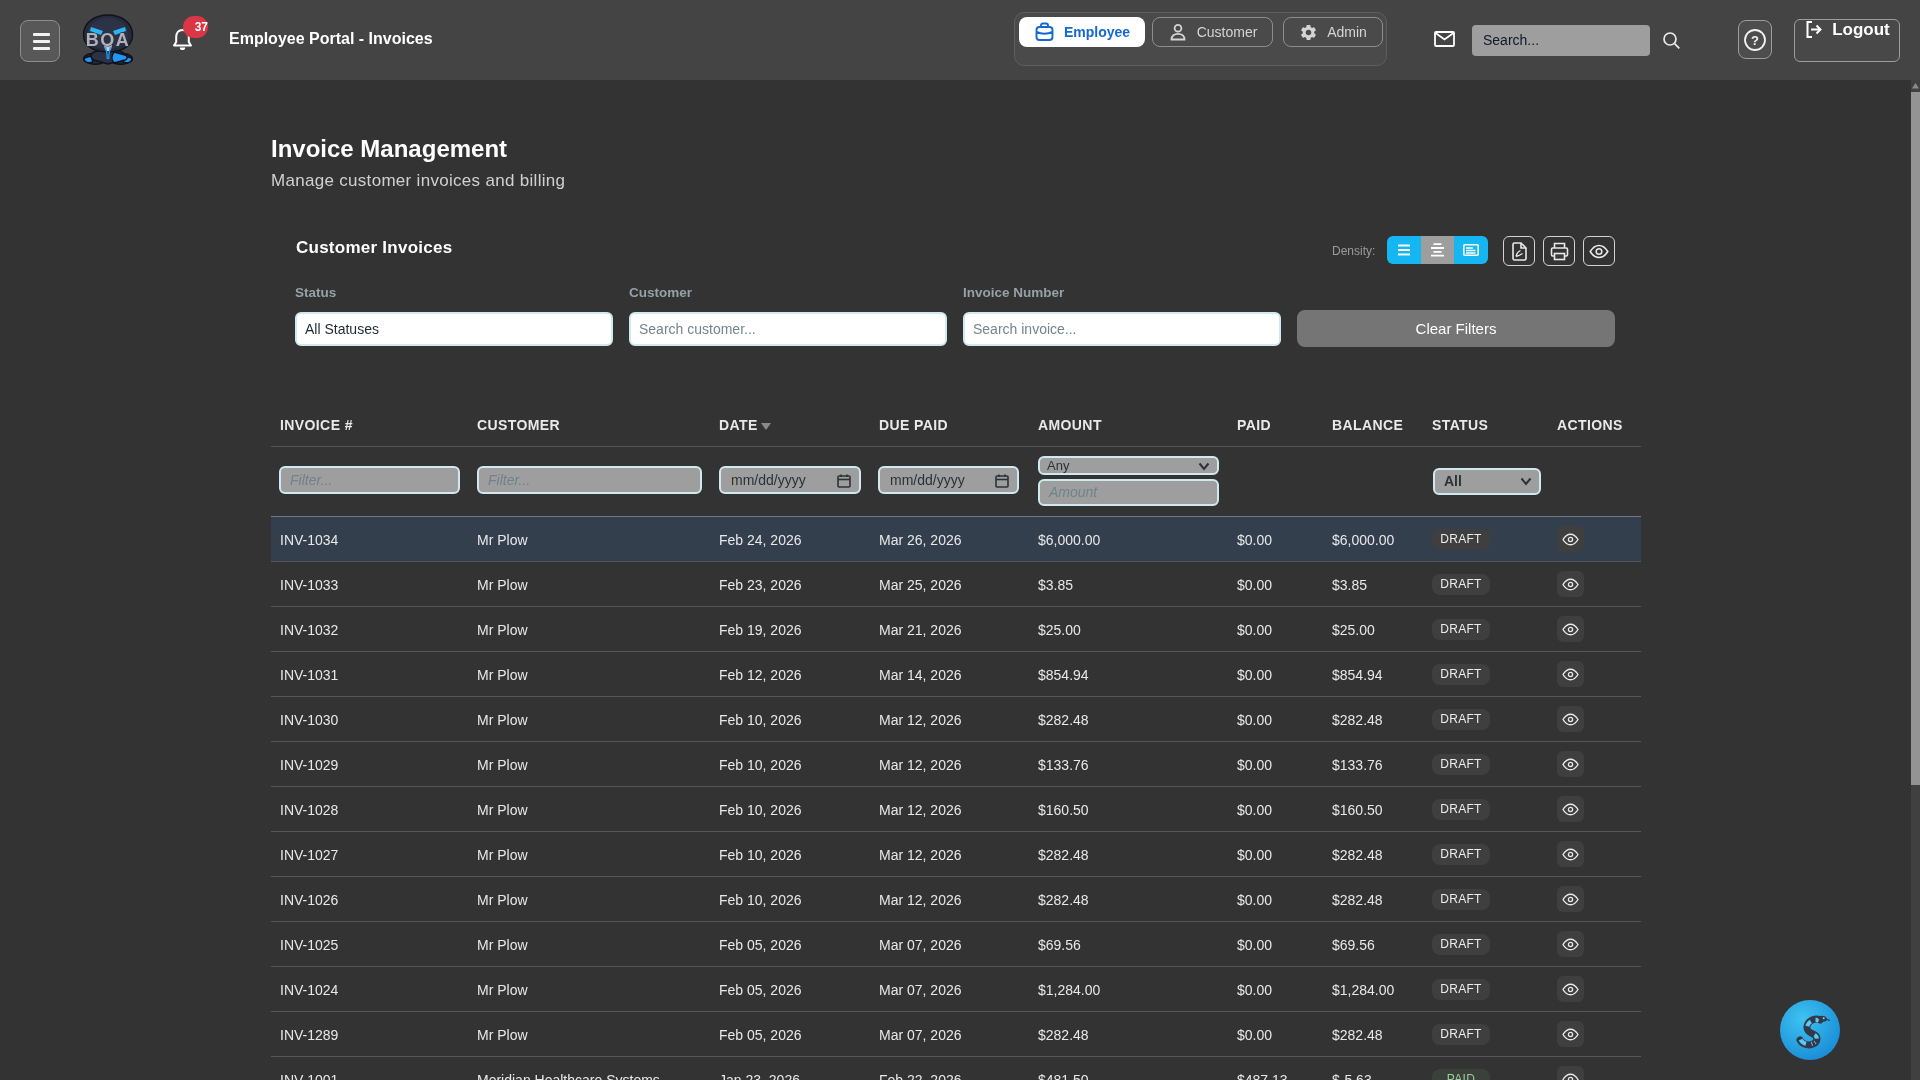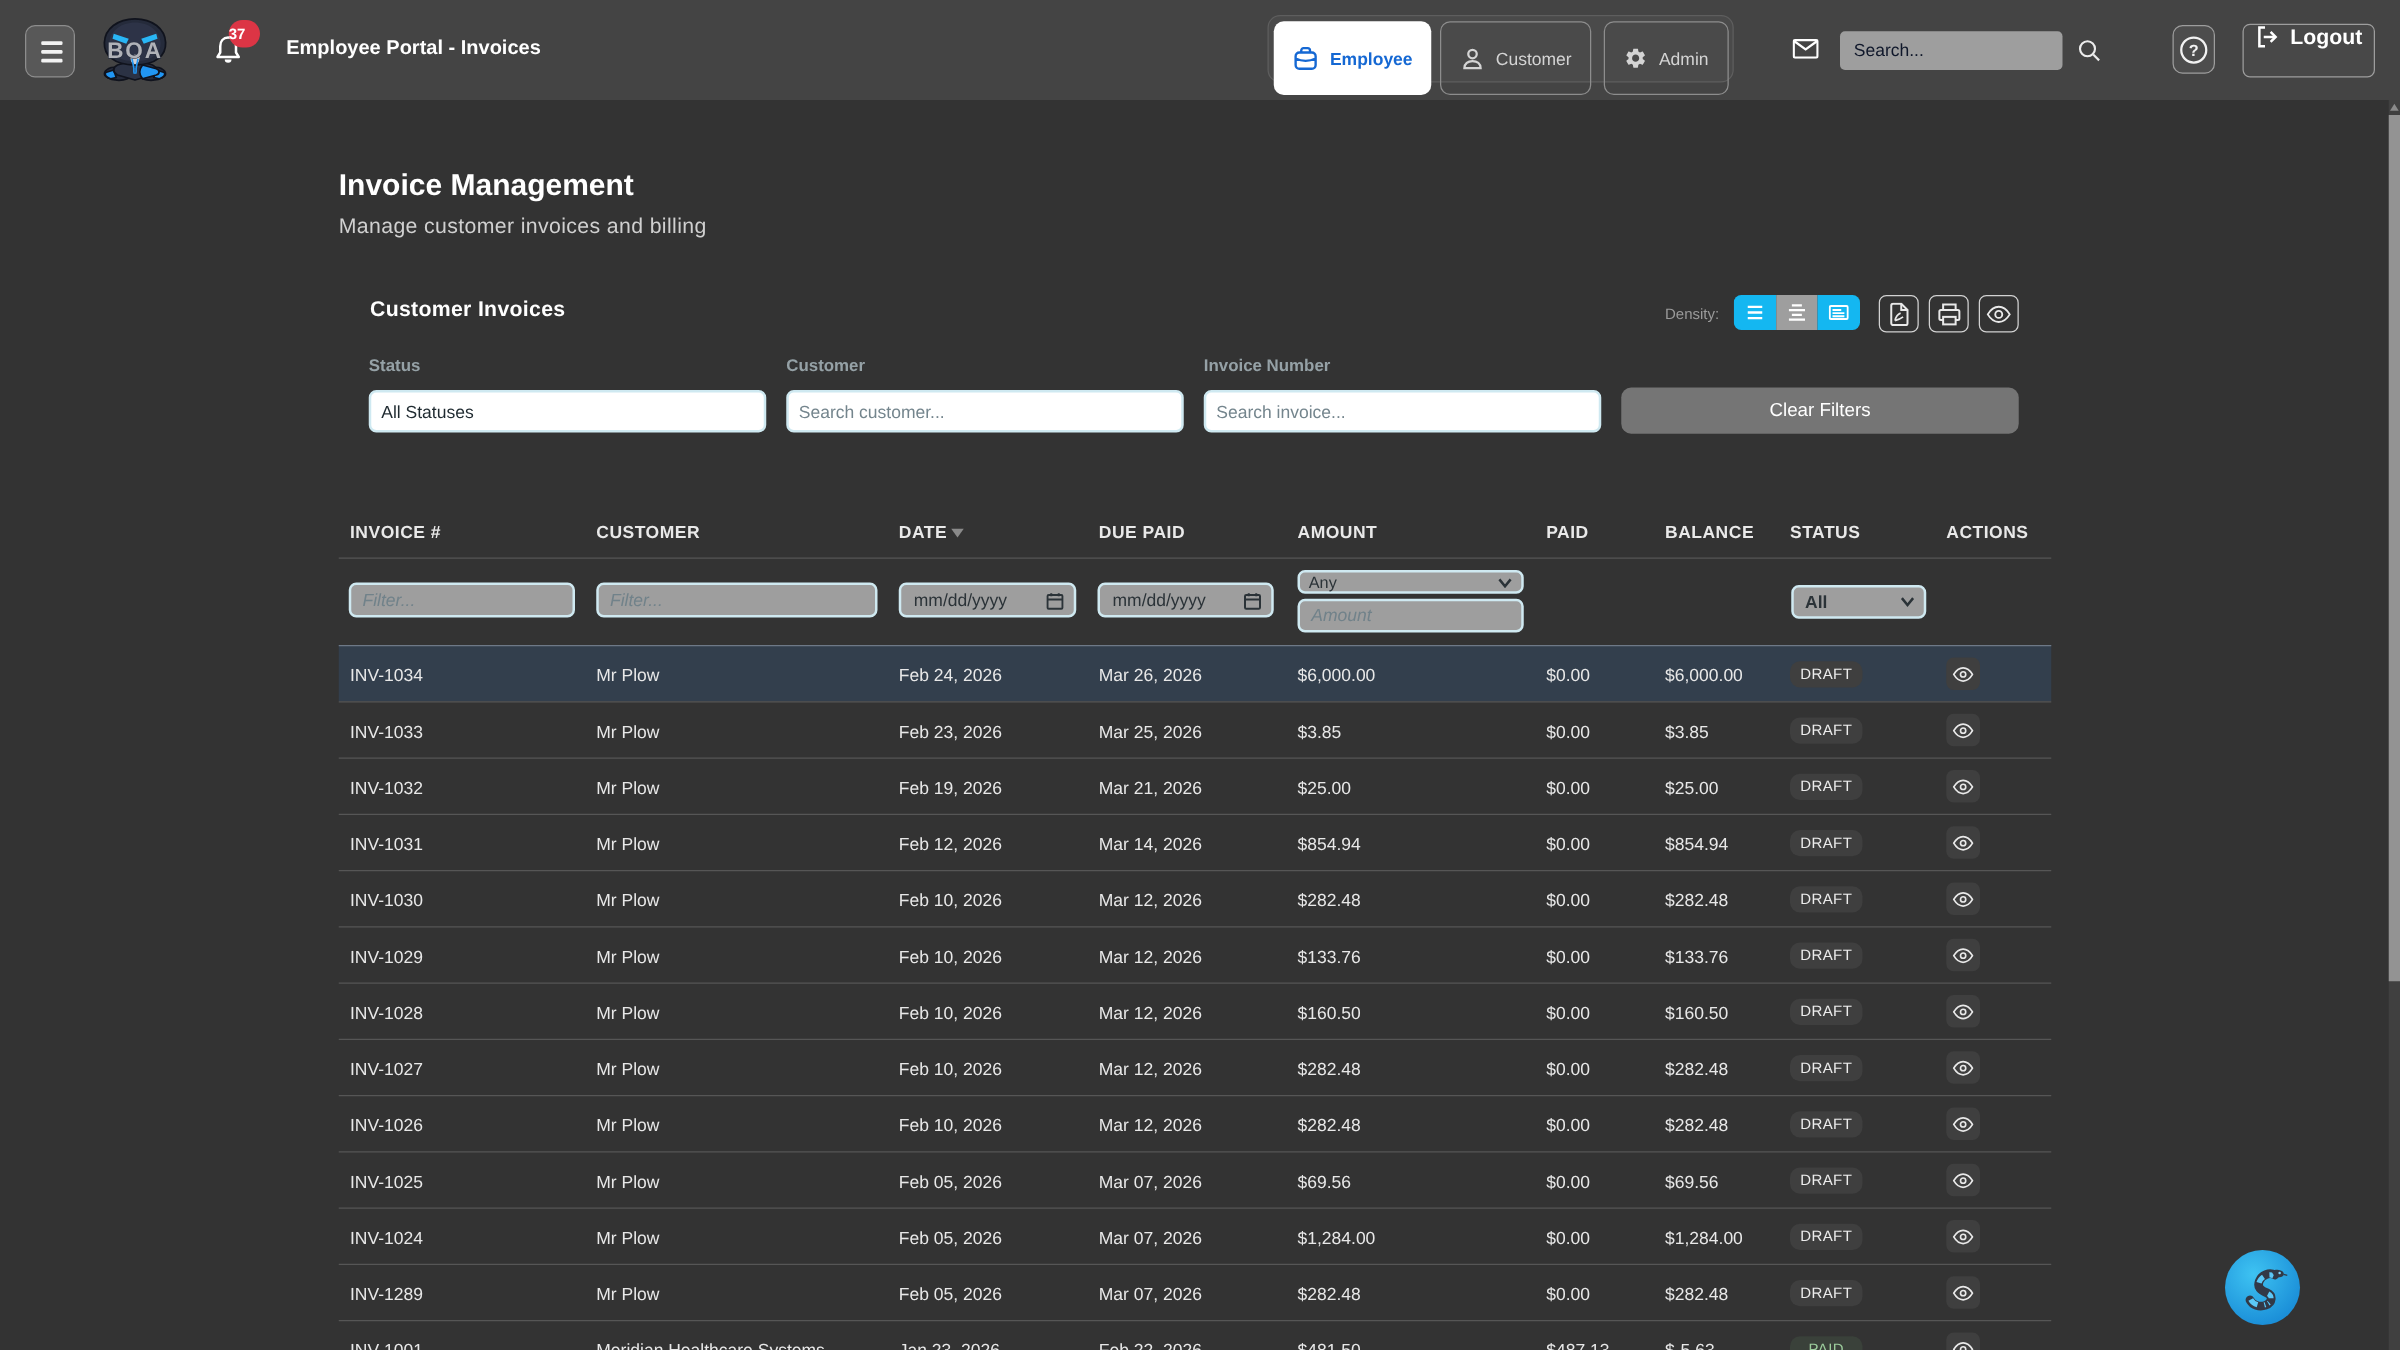"37" #badge { text-align: left -> right }
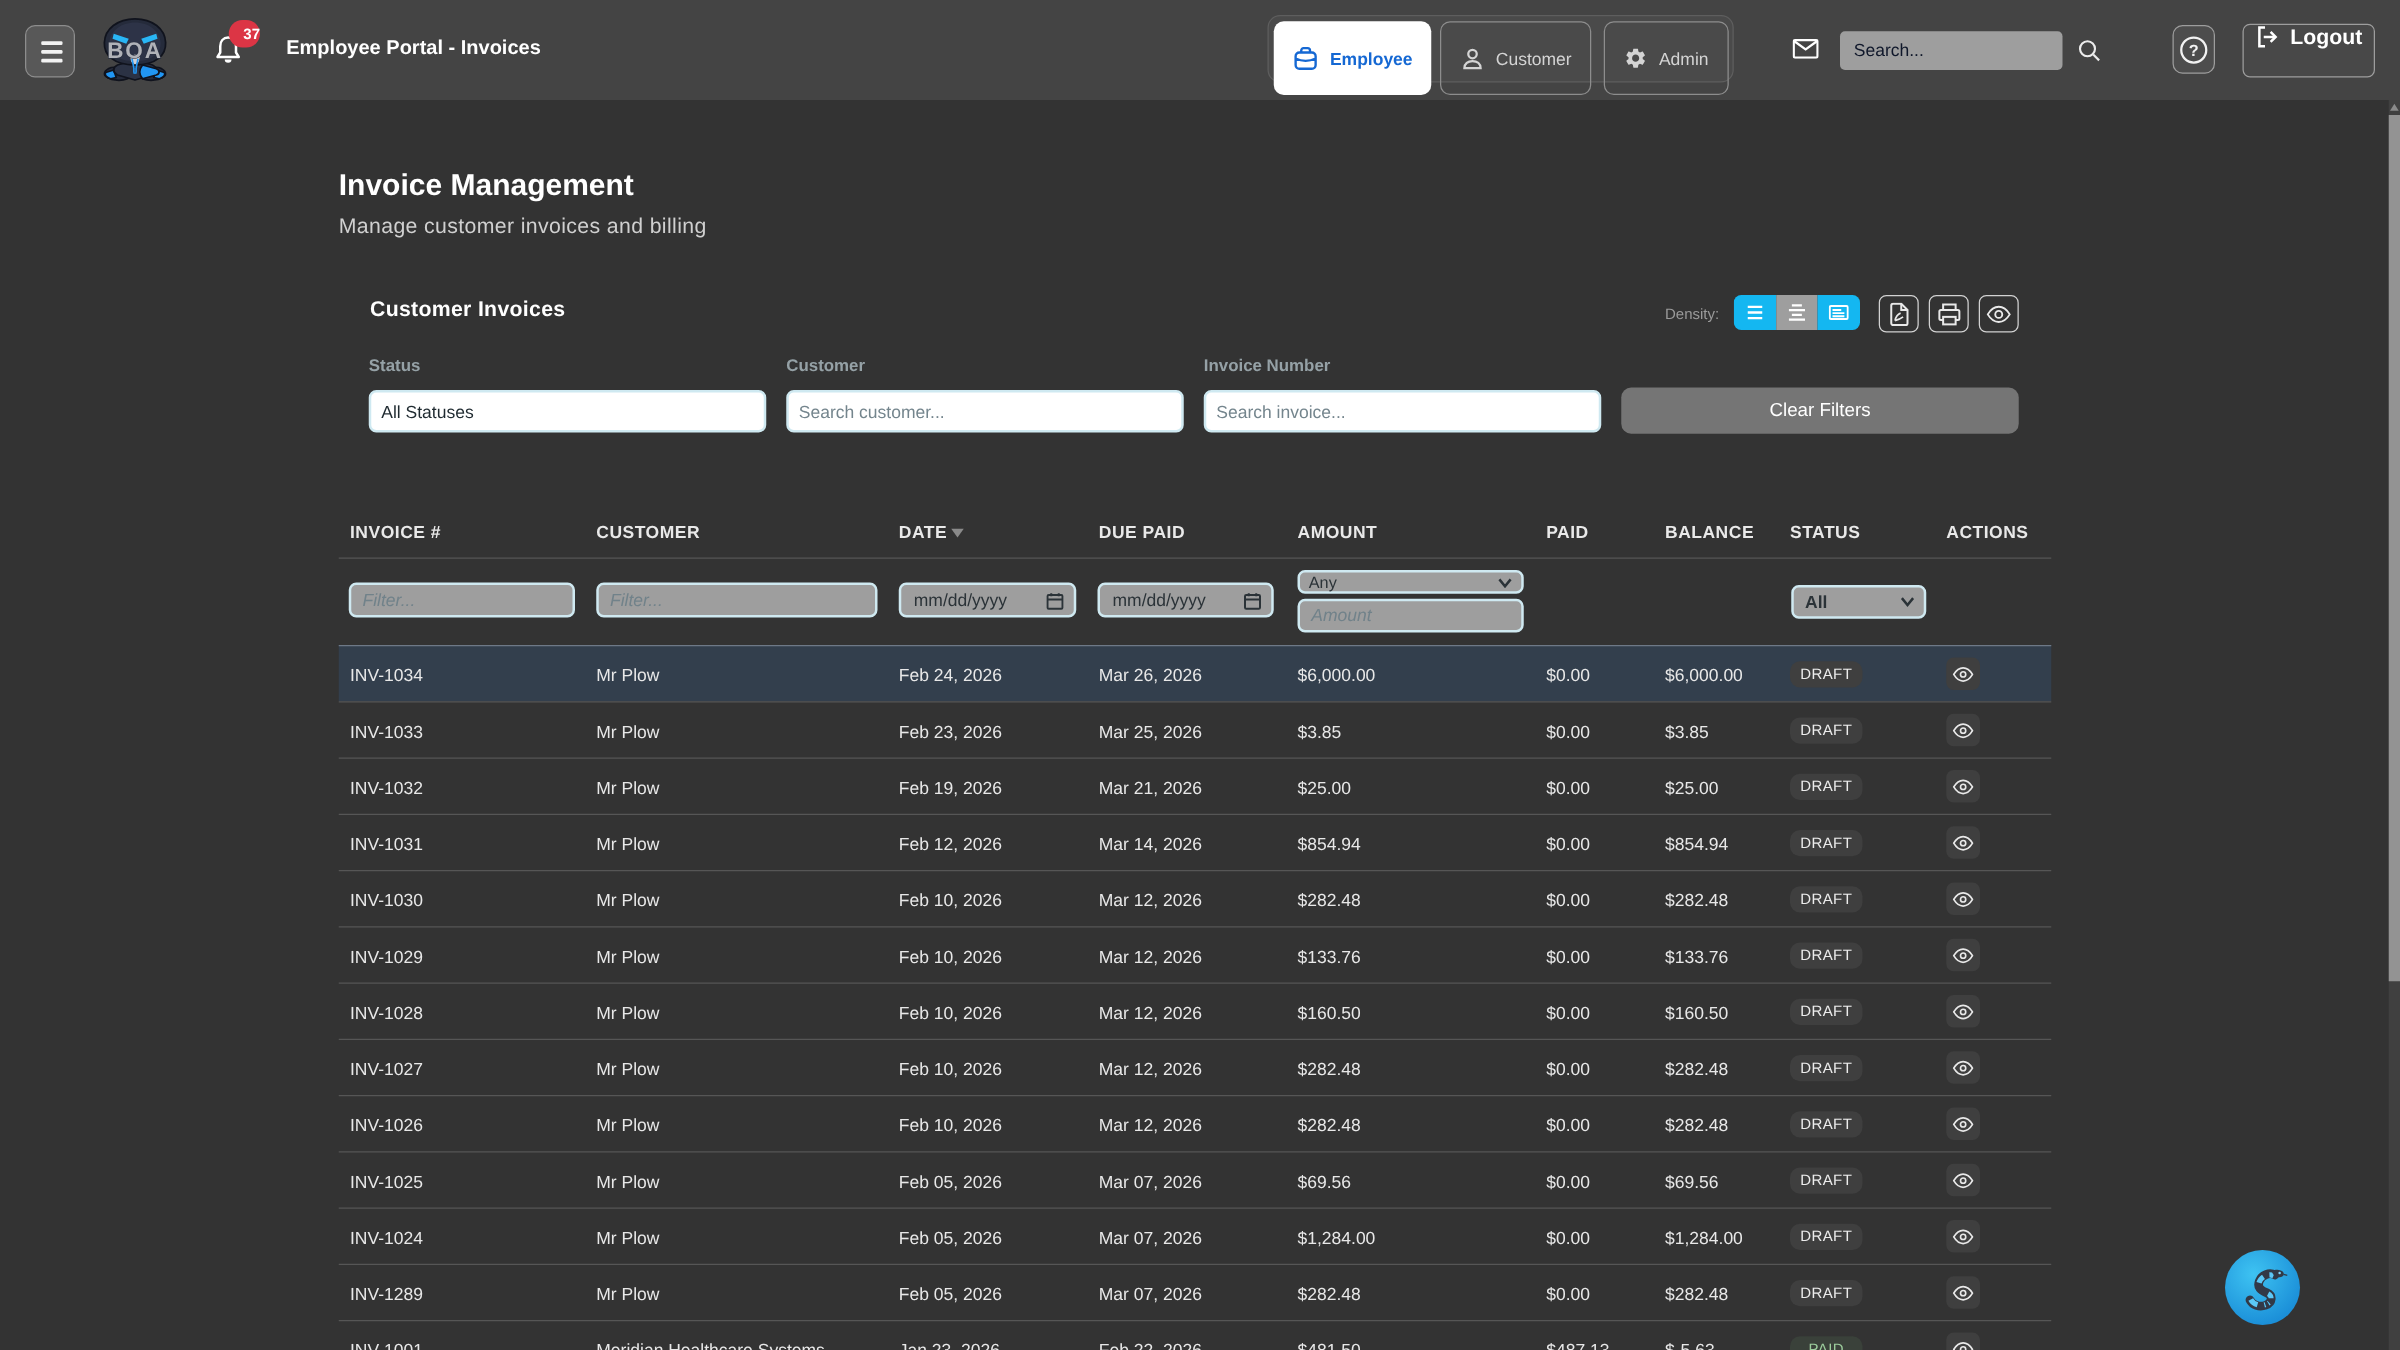"Employee" .navbtn { height: 59px -> 30px }
